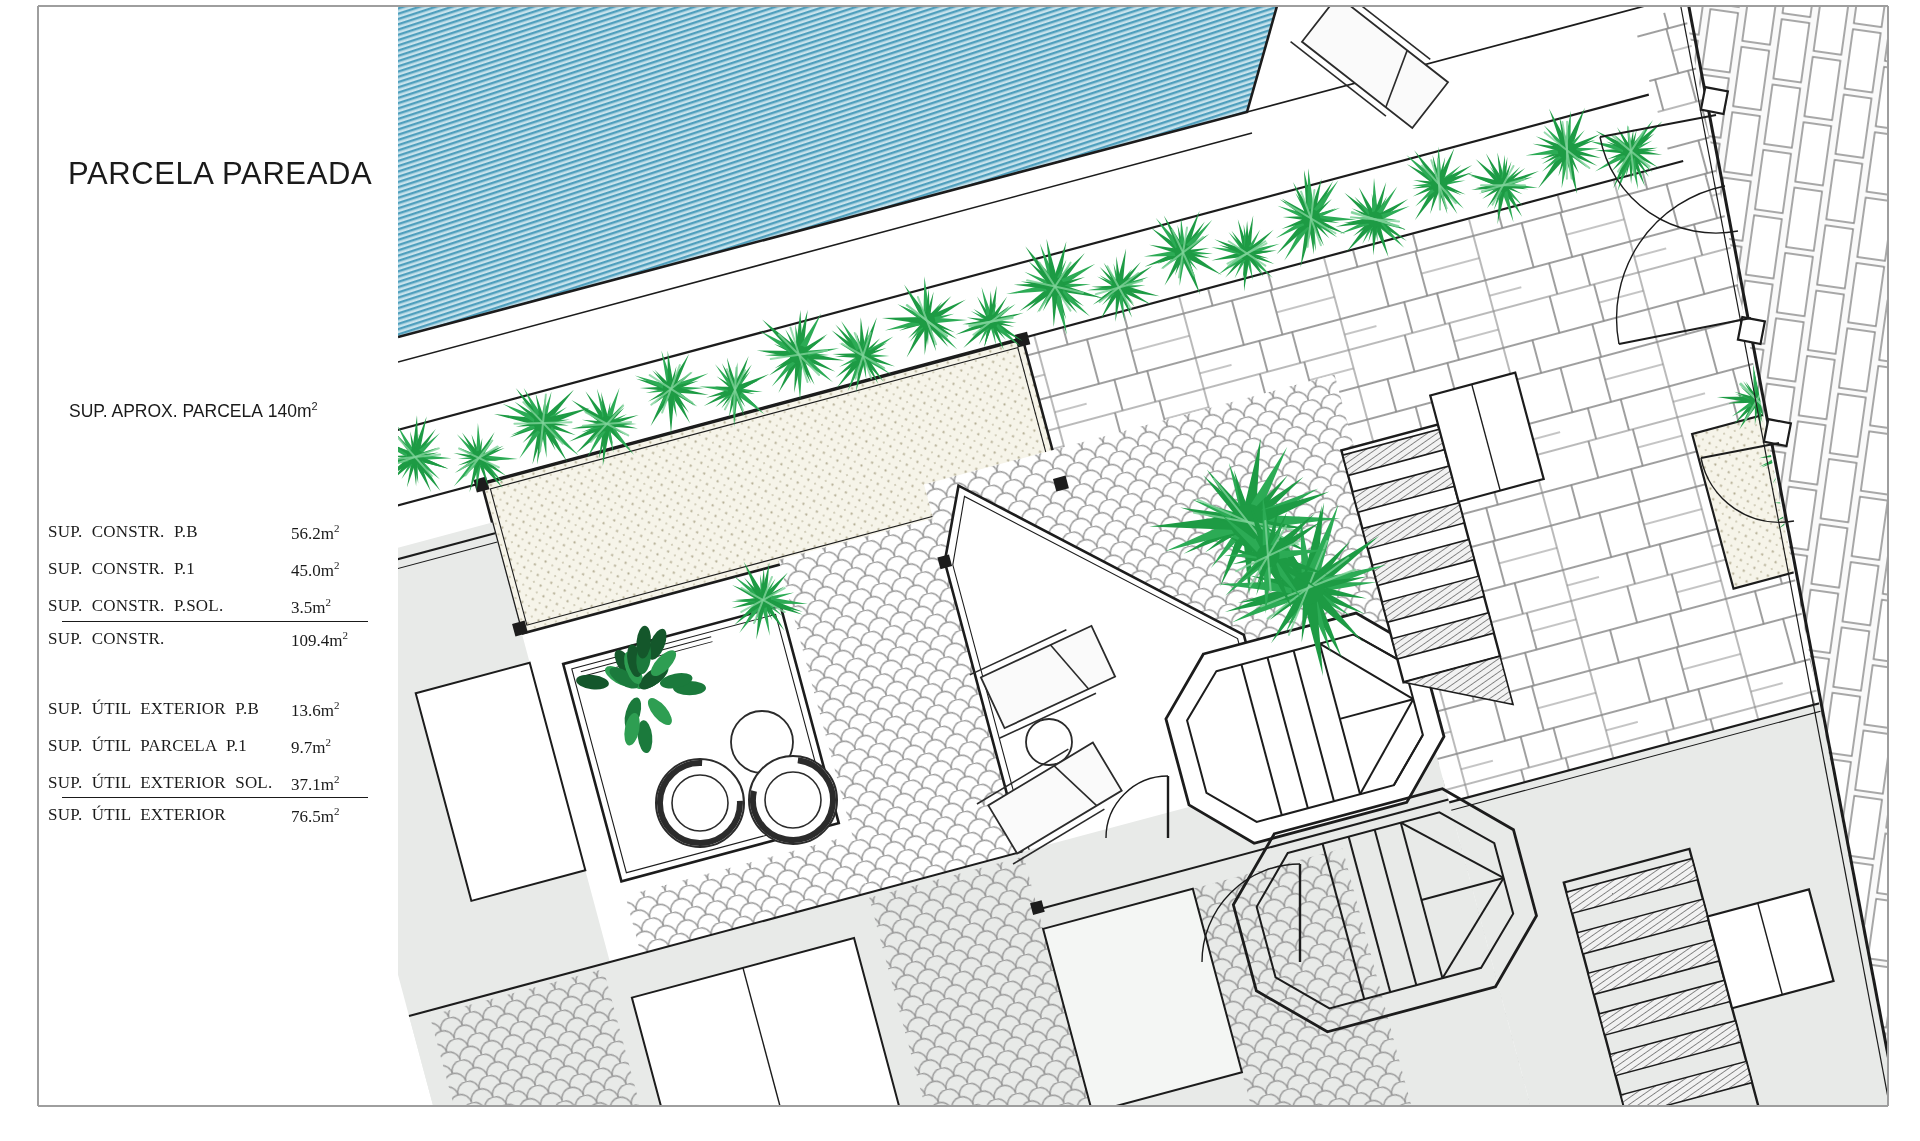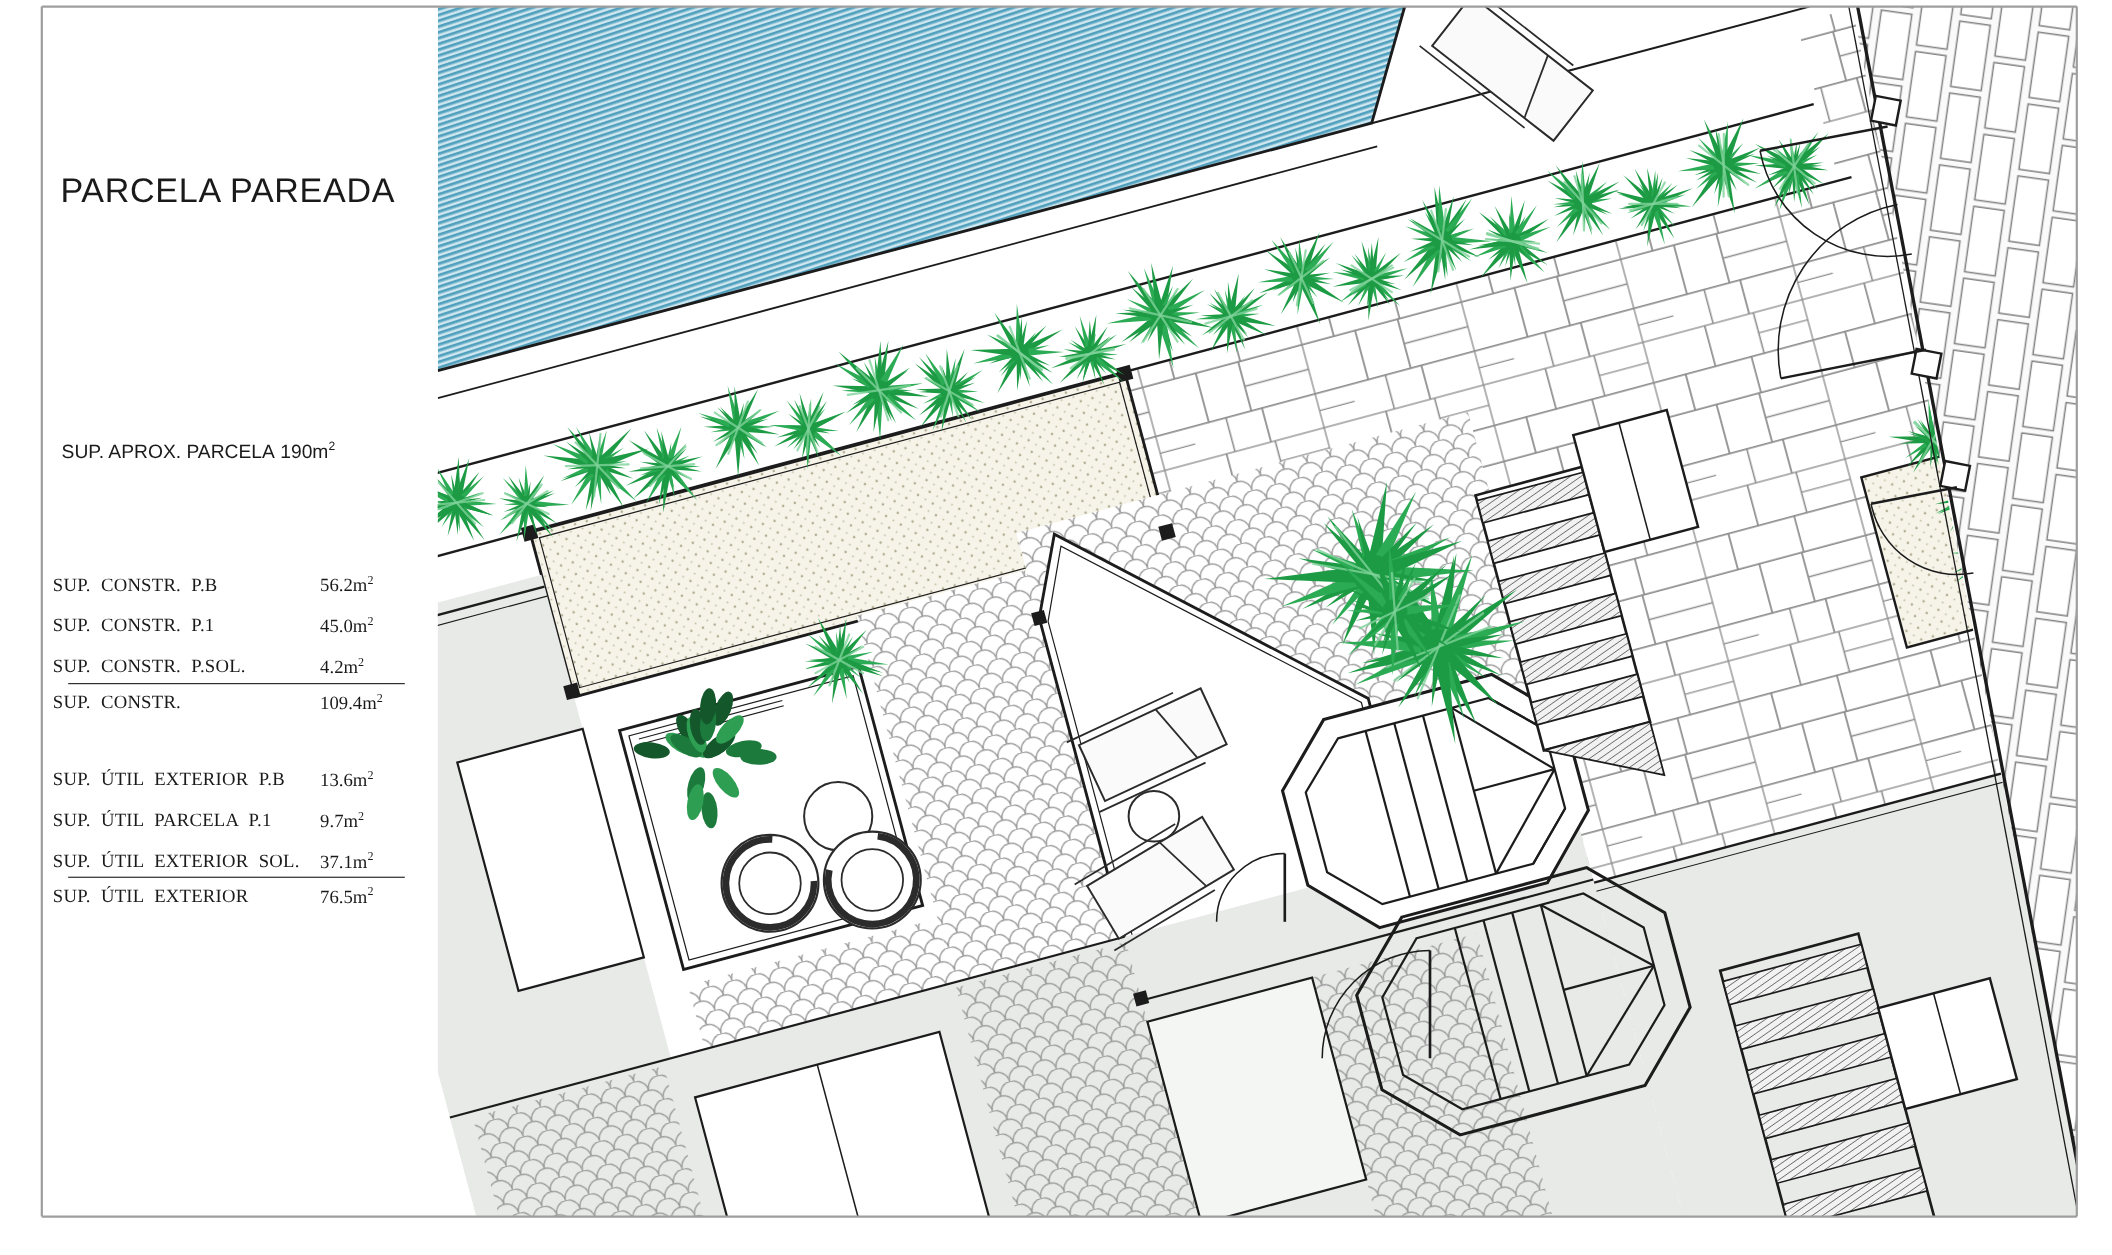"PARCELA PAREADA" .paneltext { margin-left: none -> 13px }
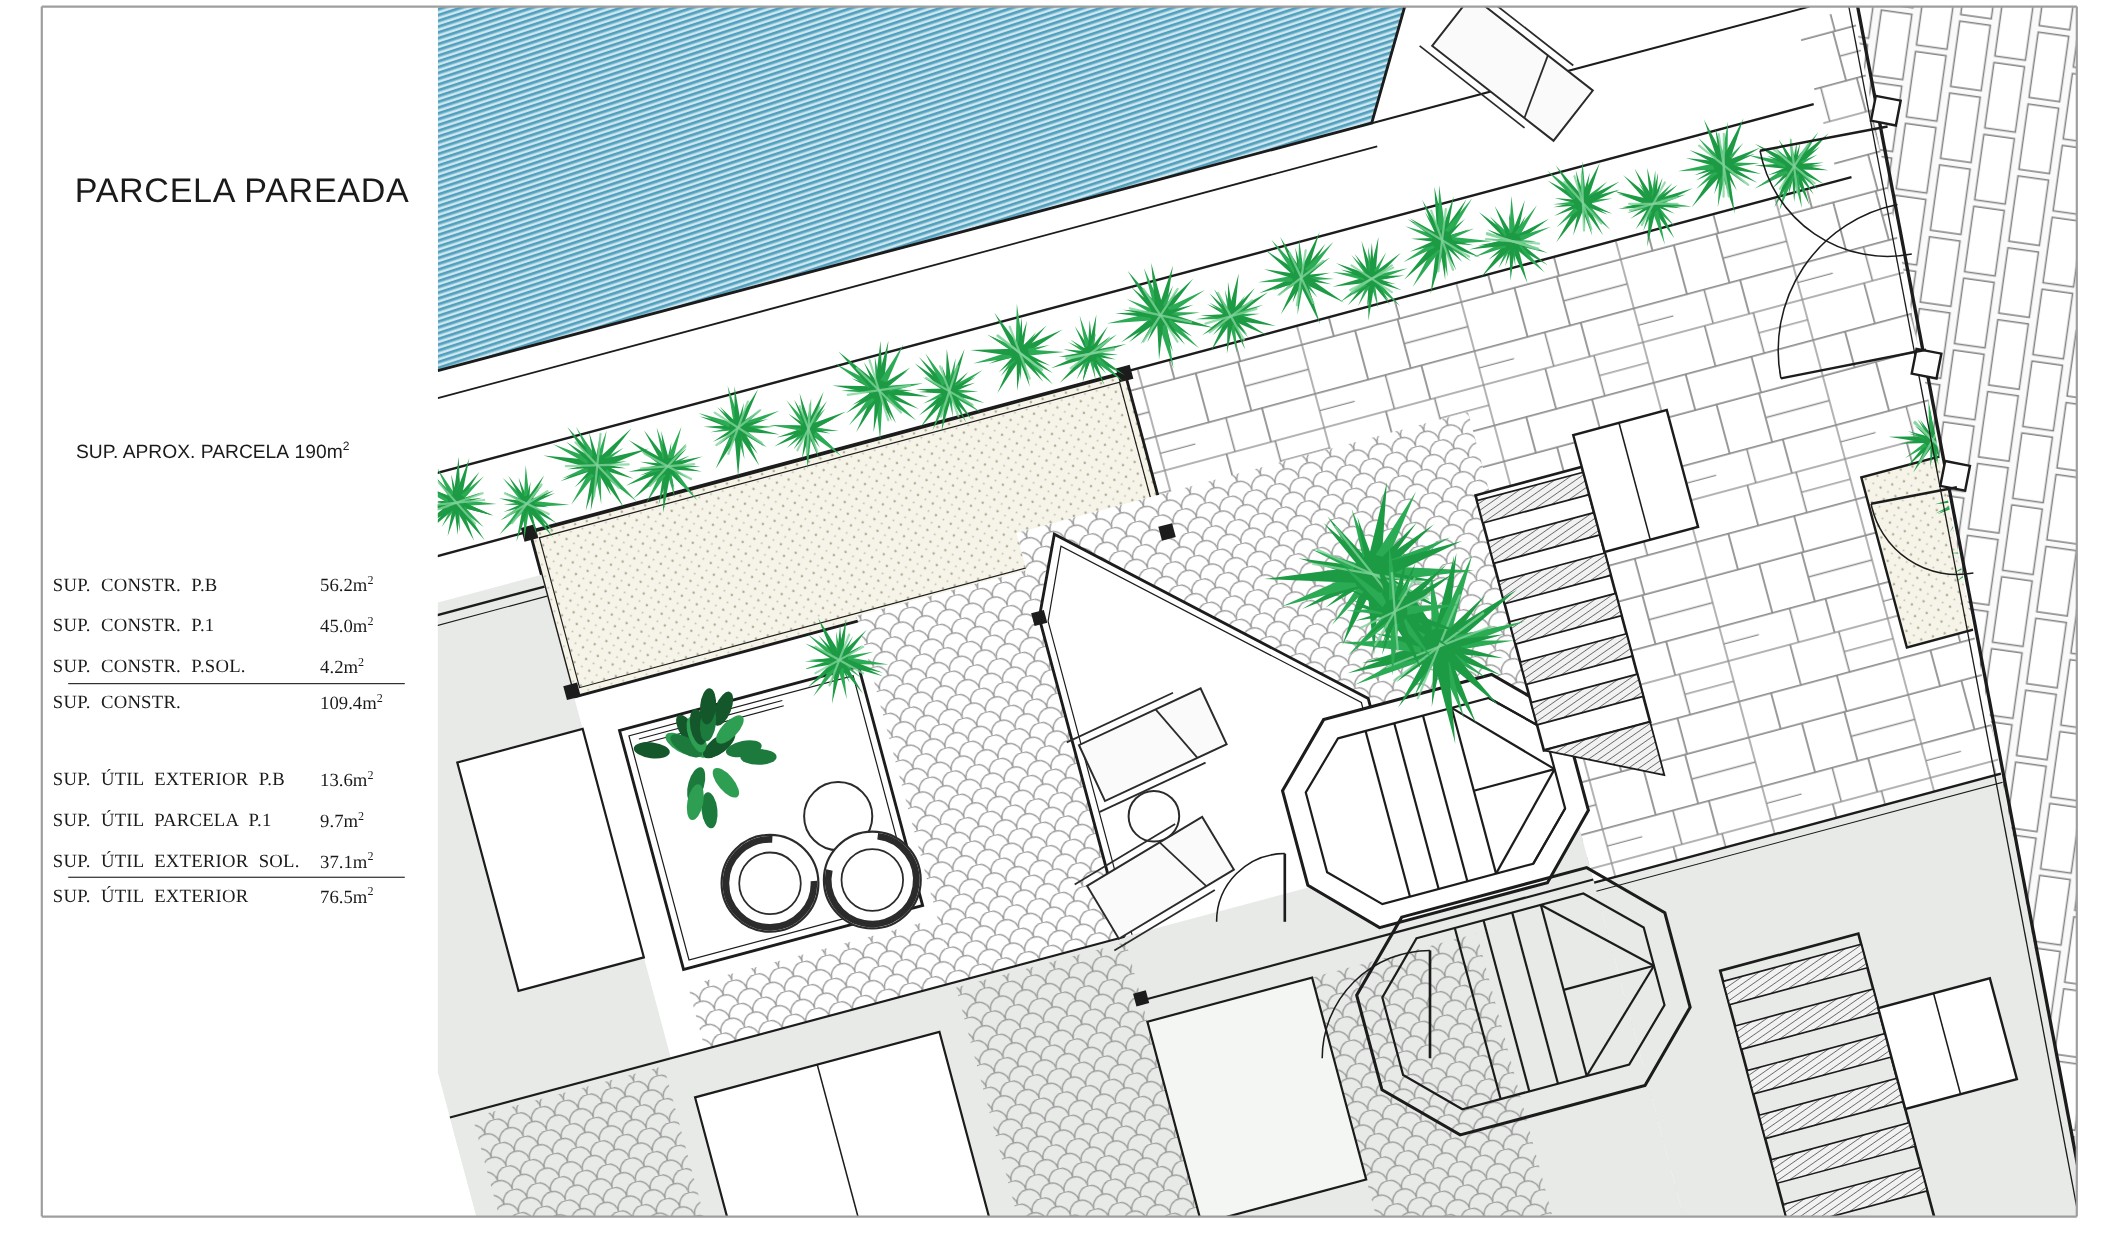"190" span { text: 190 -> 140 }
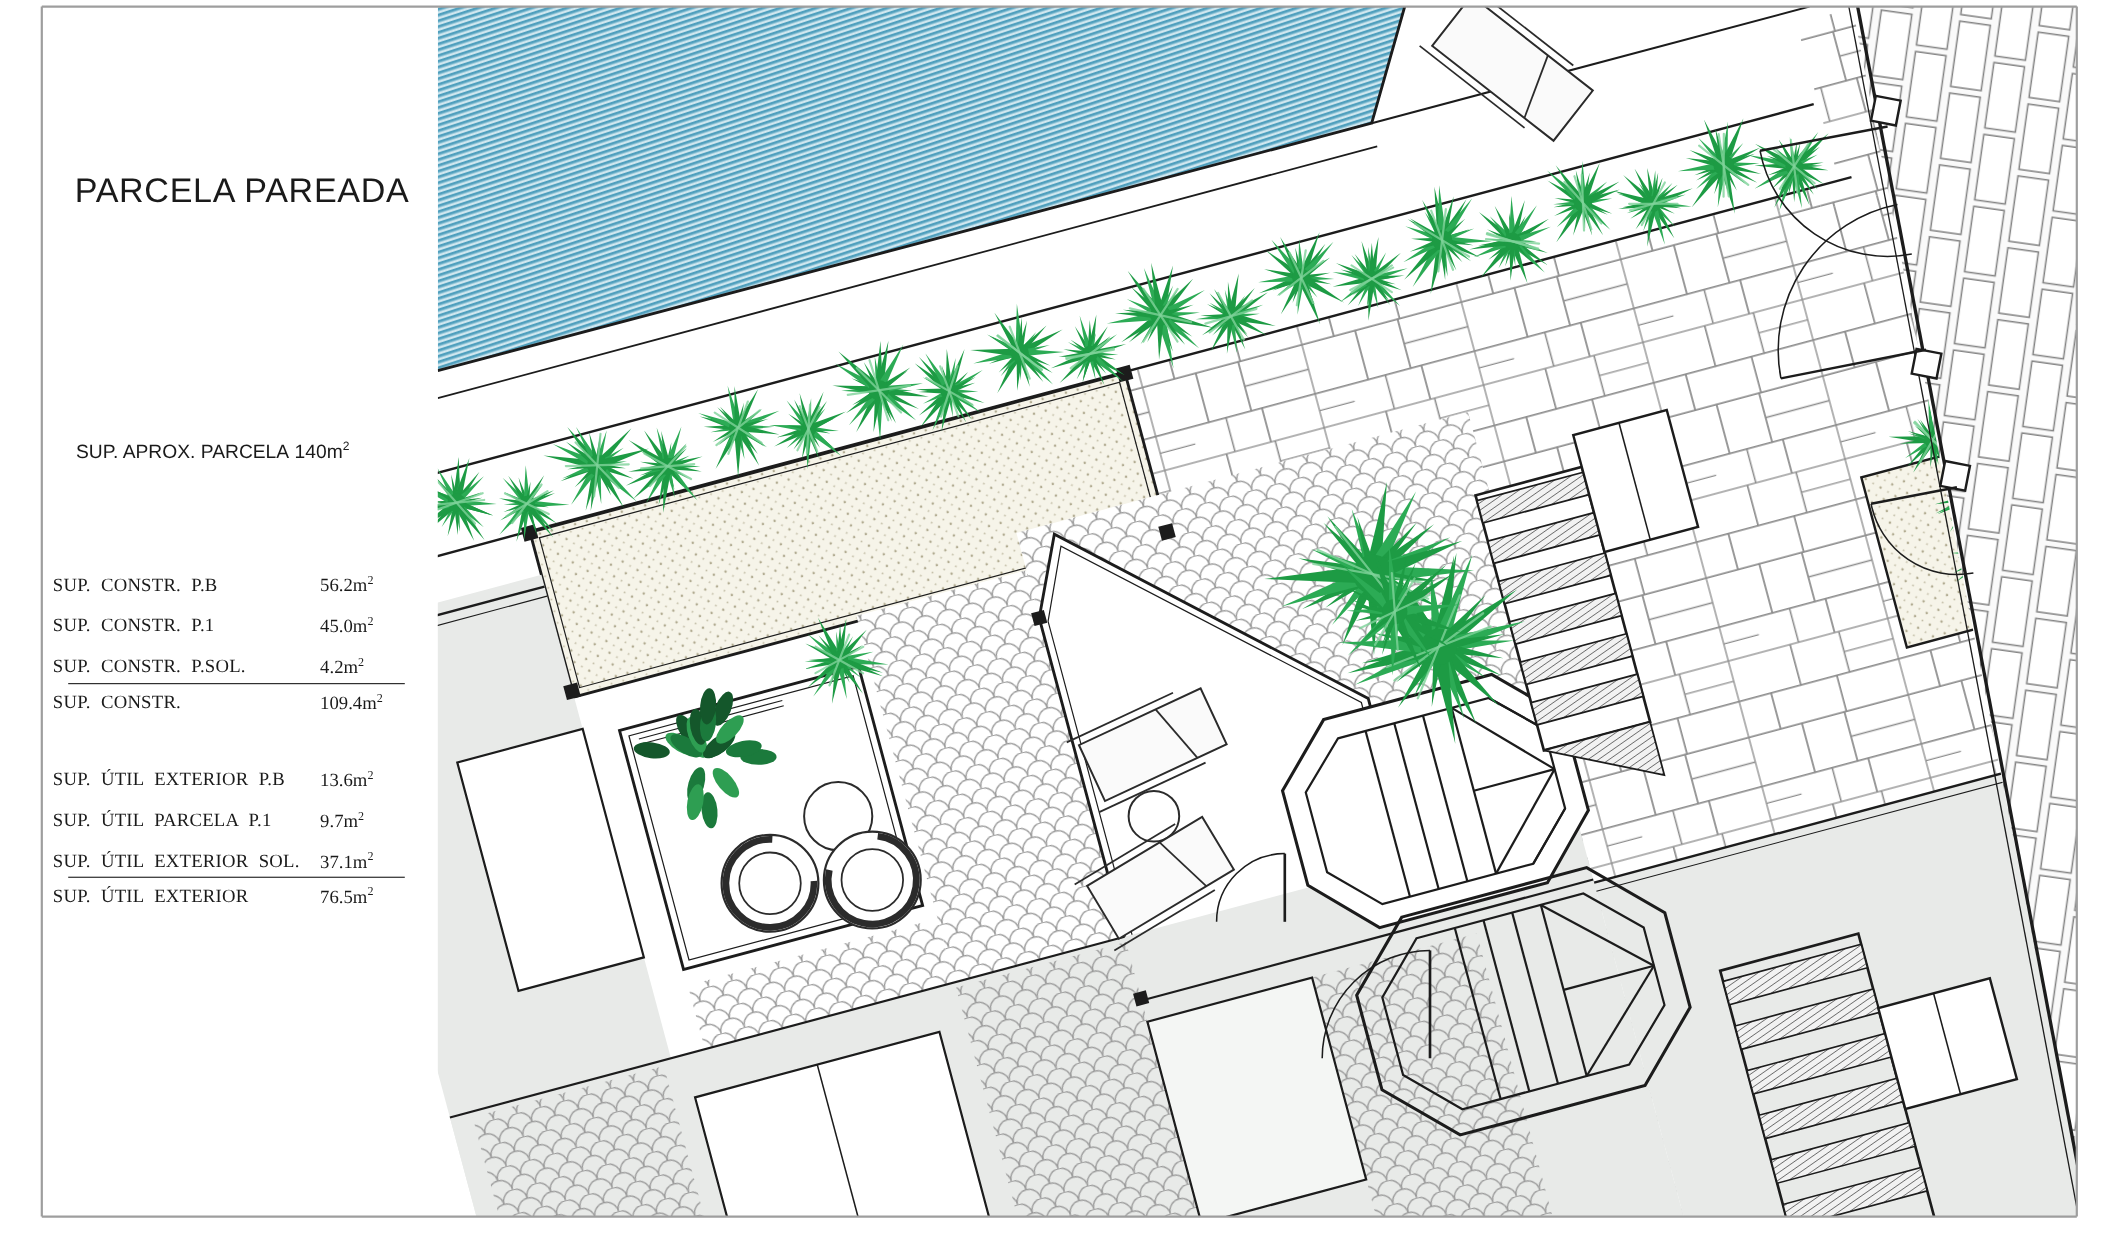"4.2" span { text: 4.2 -> 3.5 }
